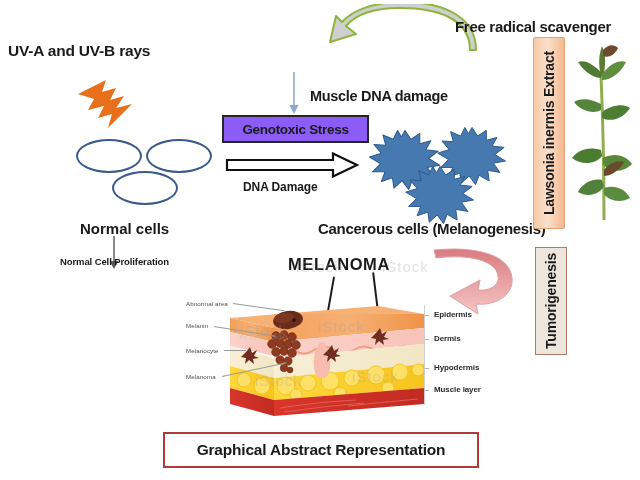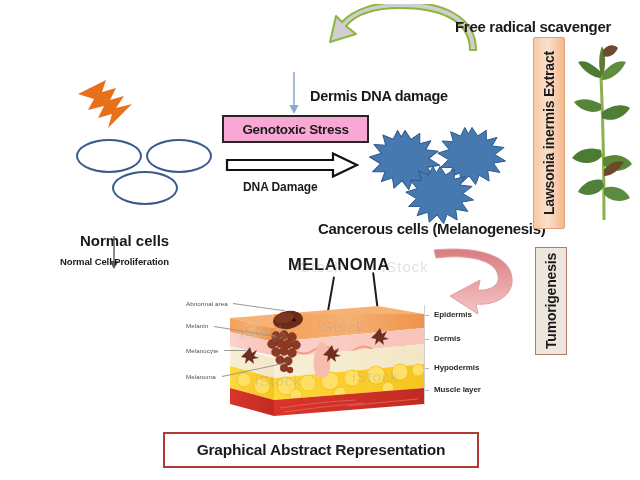"UV-A and UV-B rays" div.abs { html: none -> <div>UV-A and UV-B rays</div> }
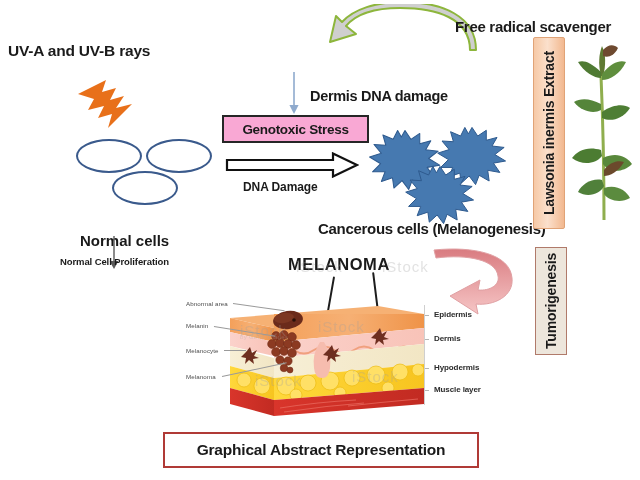"Dermis DNA damage" div.abs { text: Dermis -> Muscle }
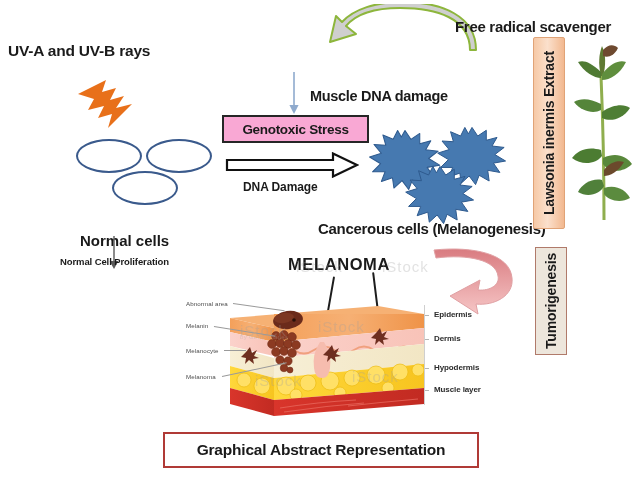"Genotoxic Stress" .box-geno { background: #f9a8d4 -> #8b5cf6 }
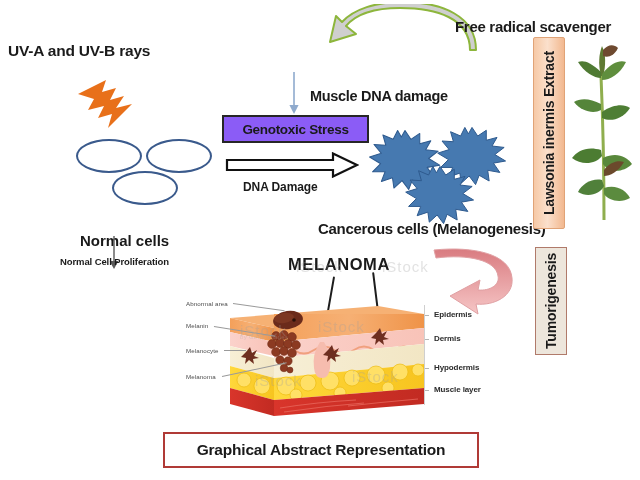"Normal cells" .h-normal { margin-top: 12px -> none }
